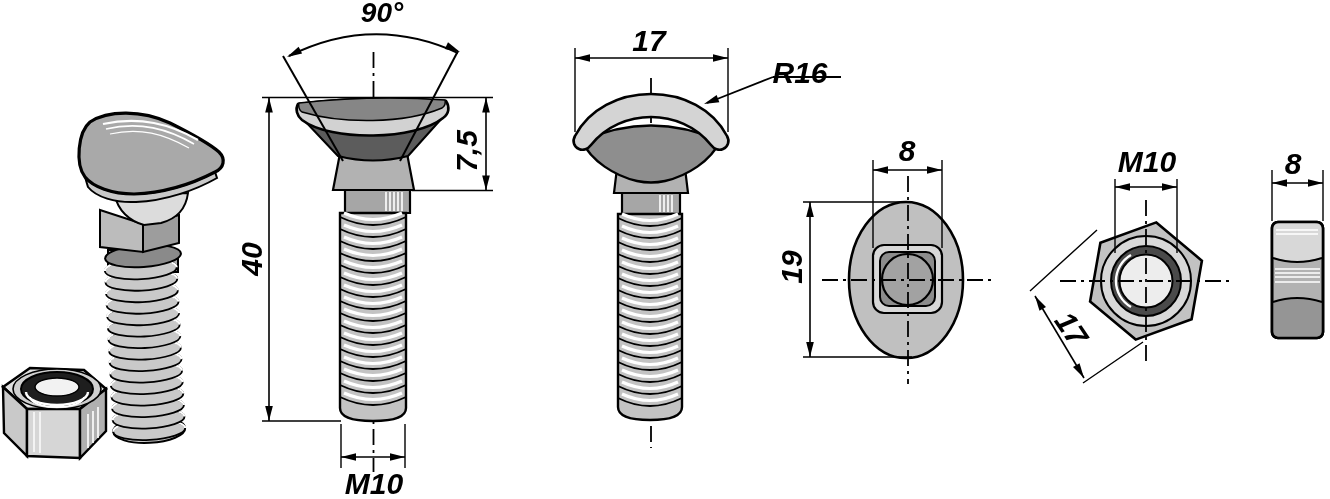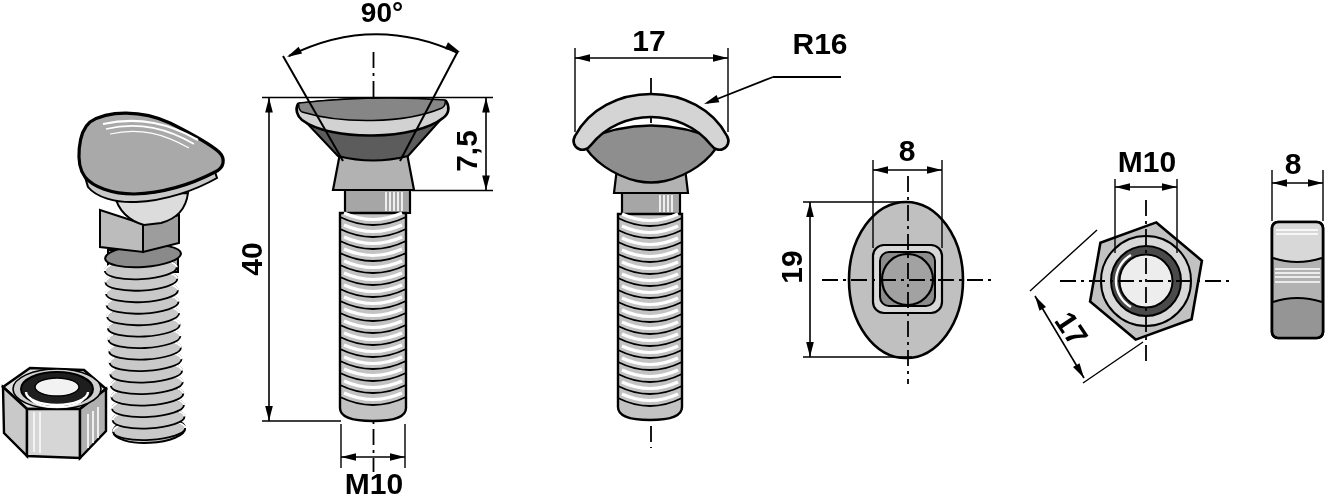"90°" .stage { font-style: none -> italic }
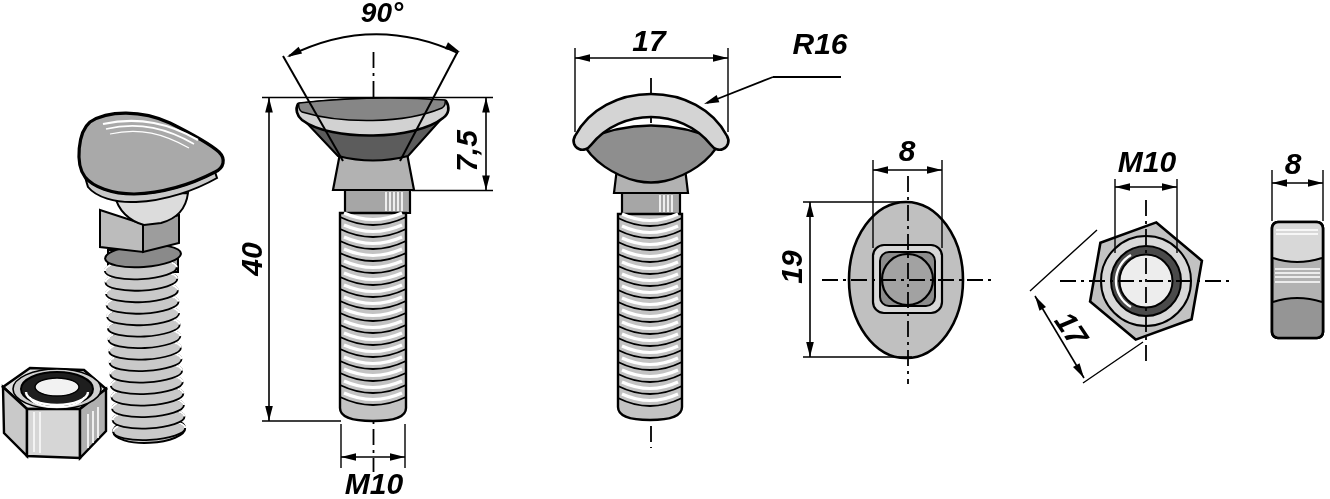"R16" div.dim-label { margin-left: 20px -> none; top: 44px -> 73px }
